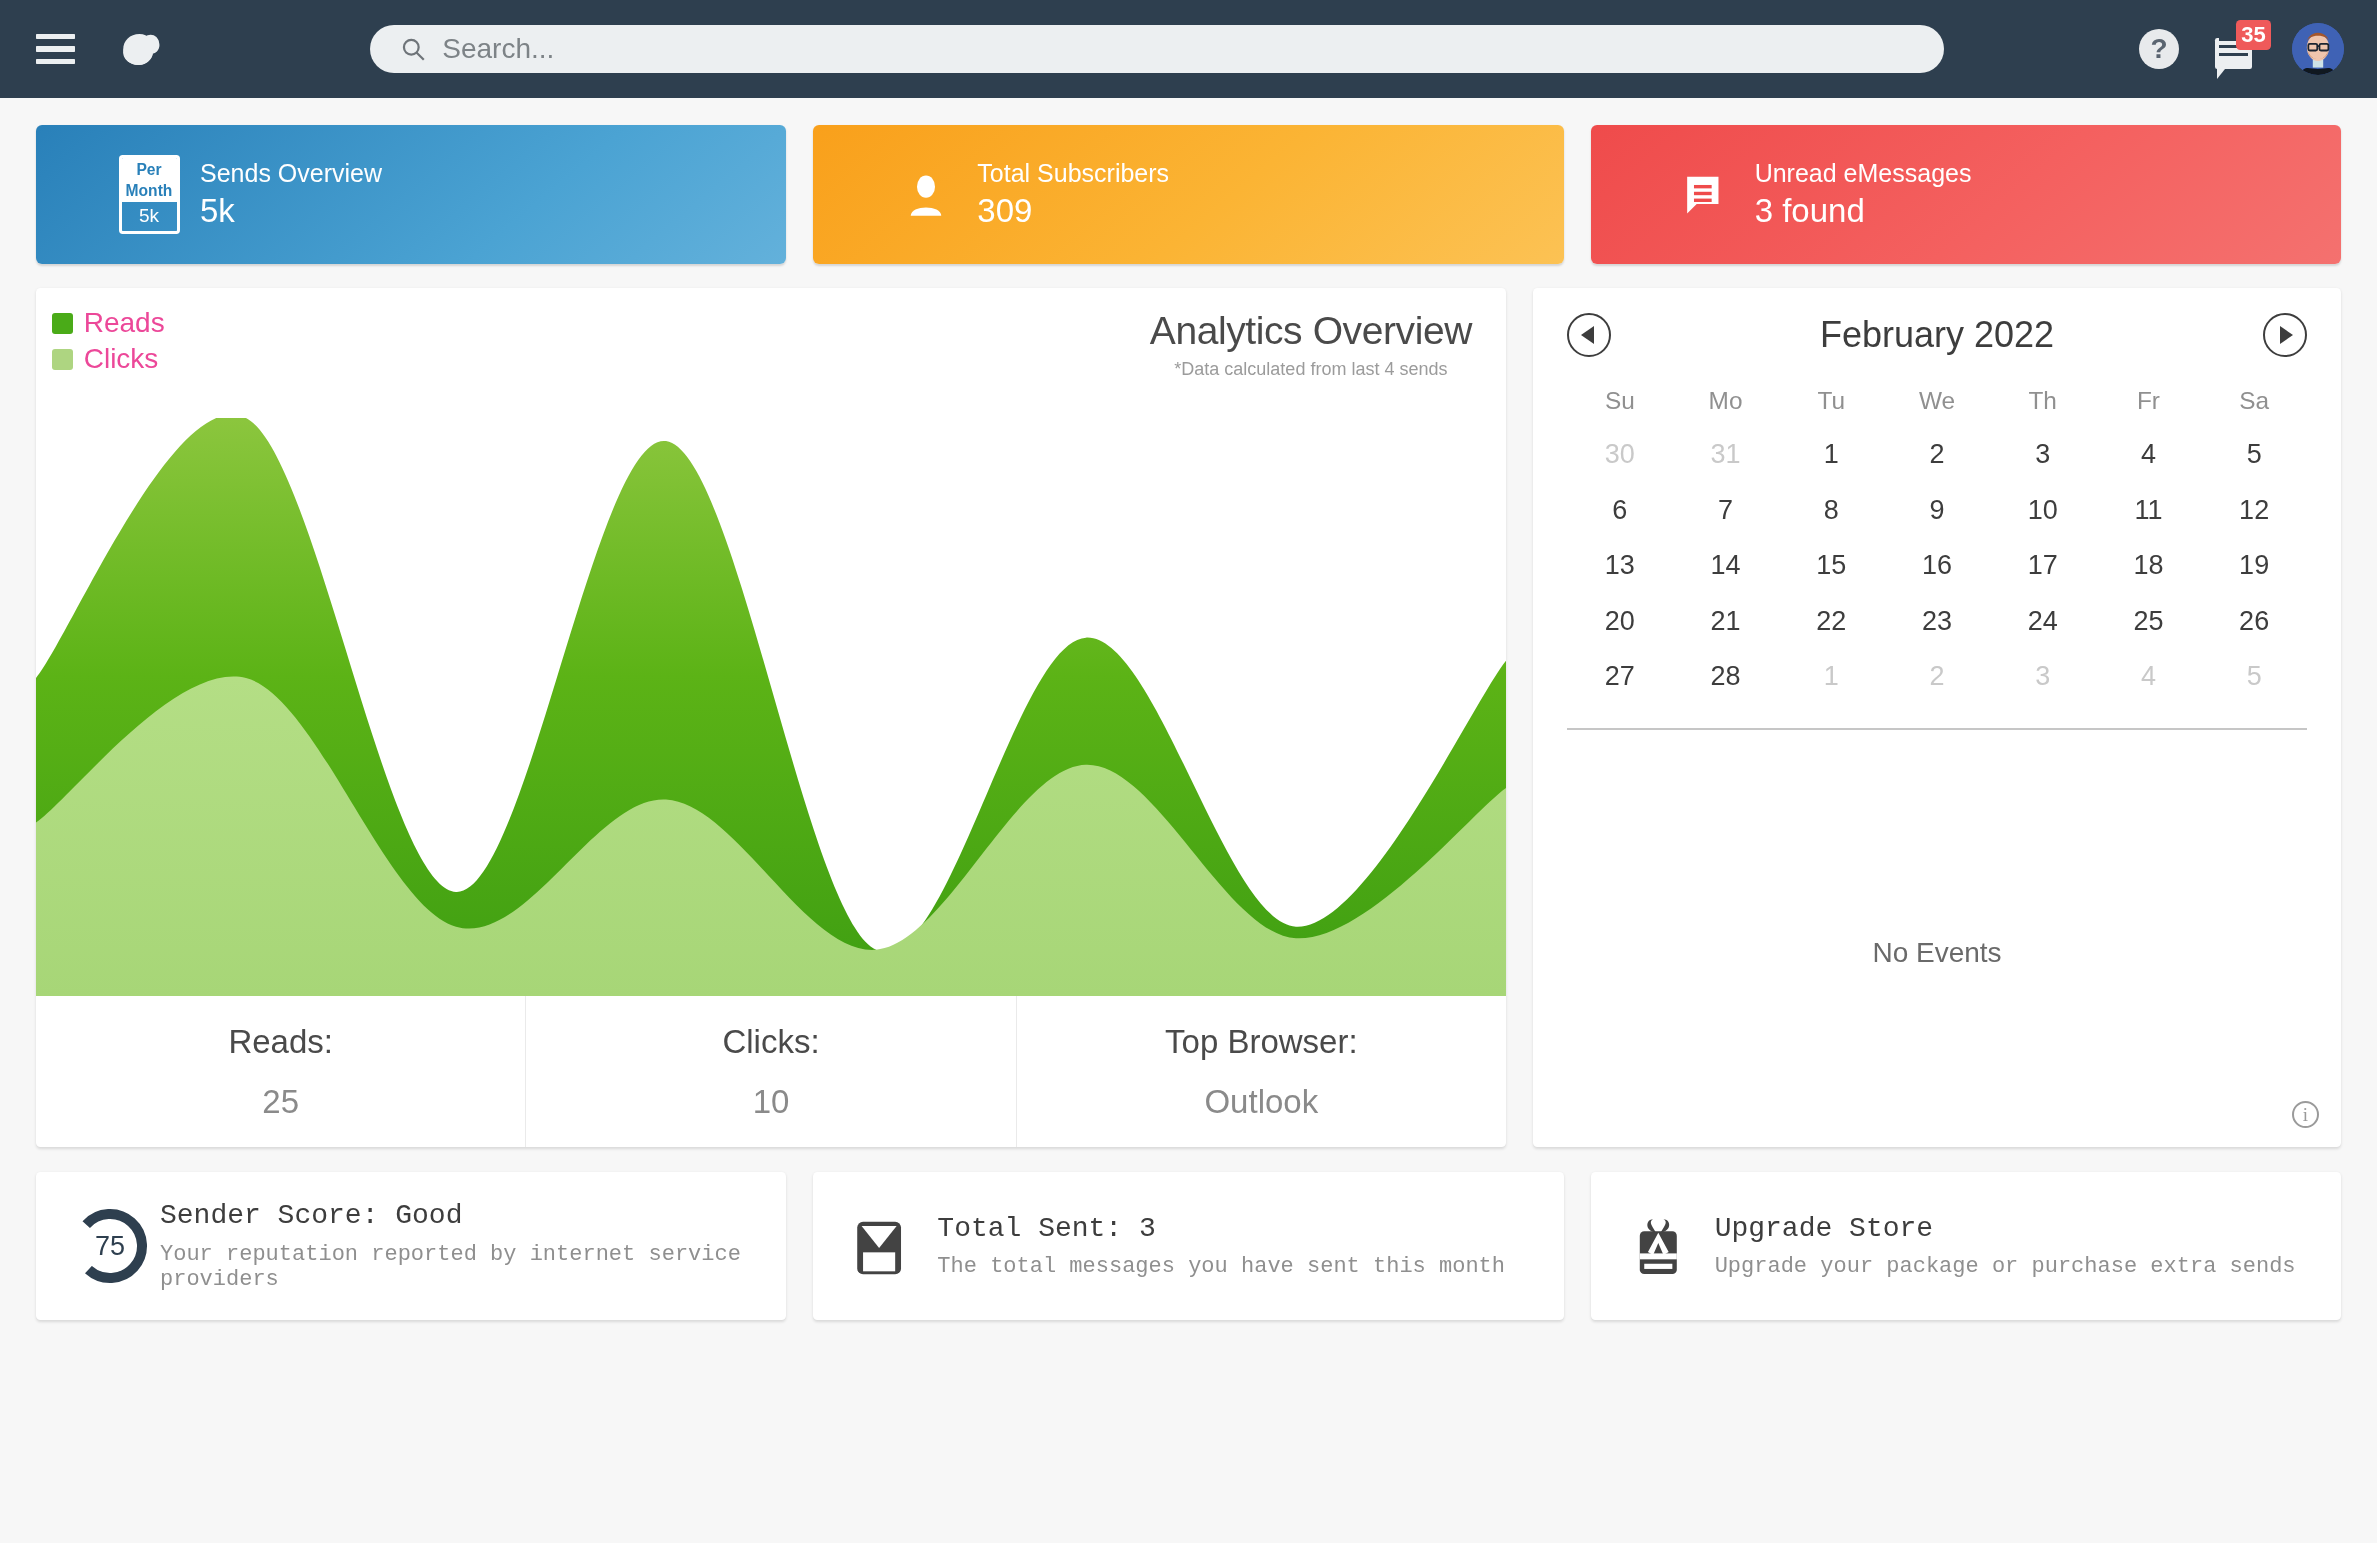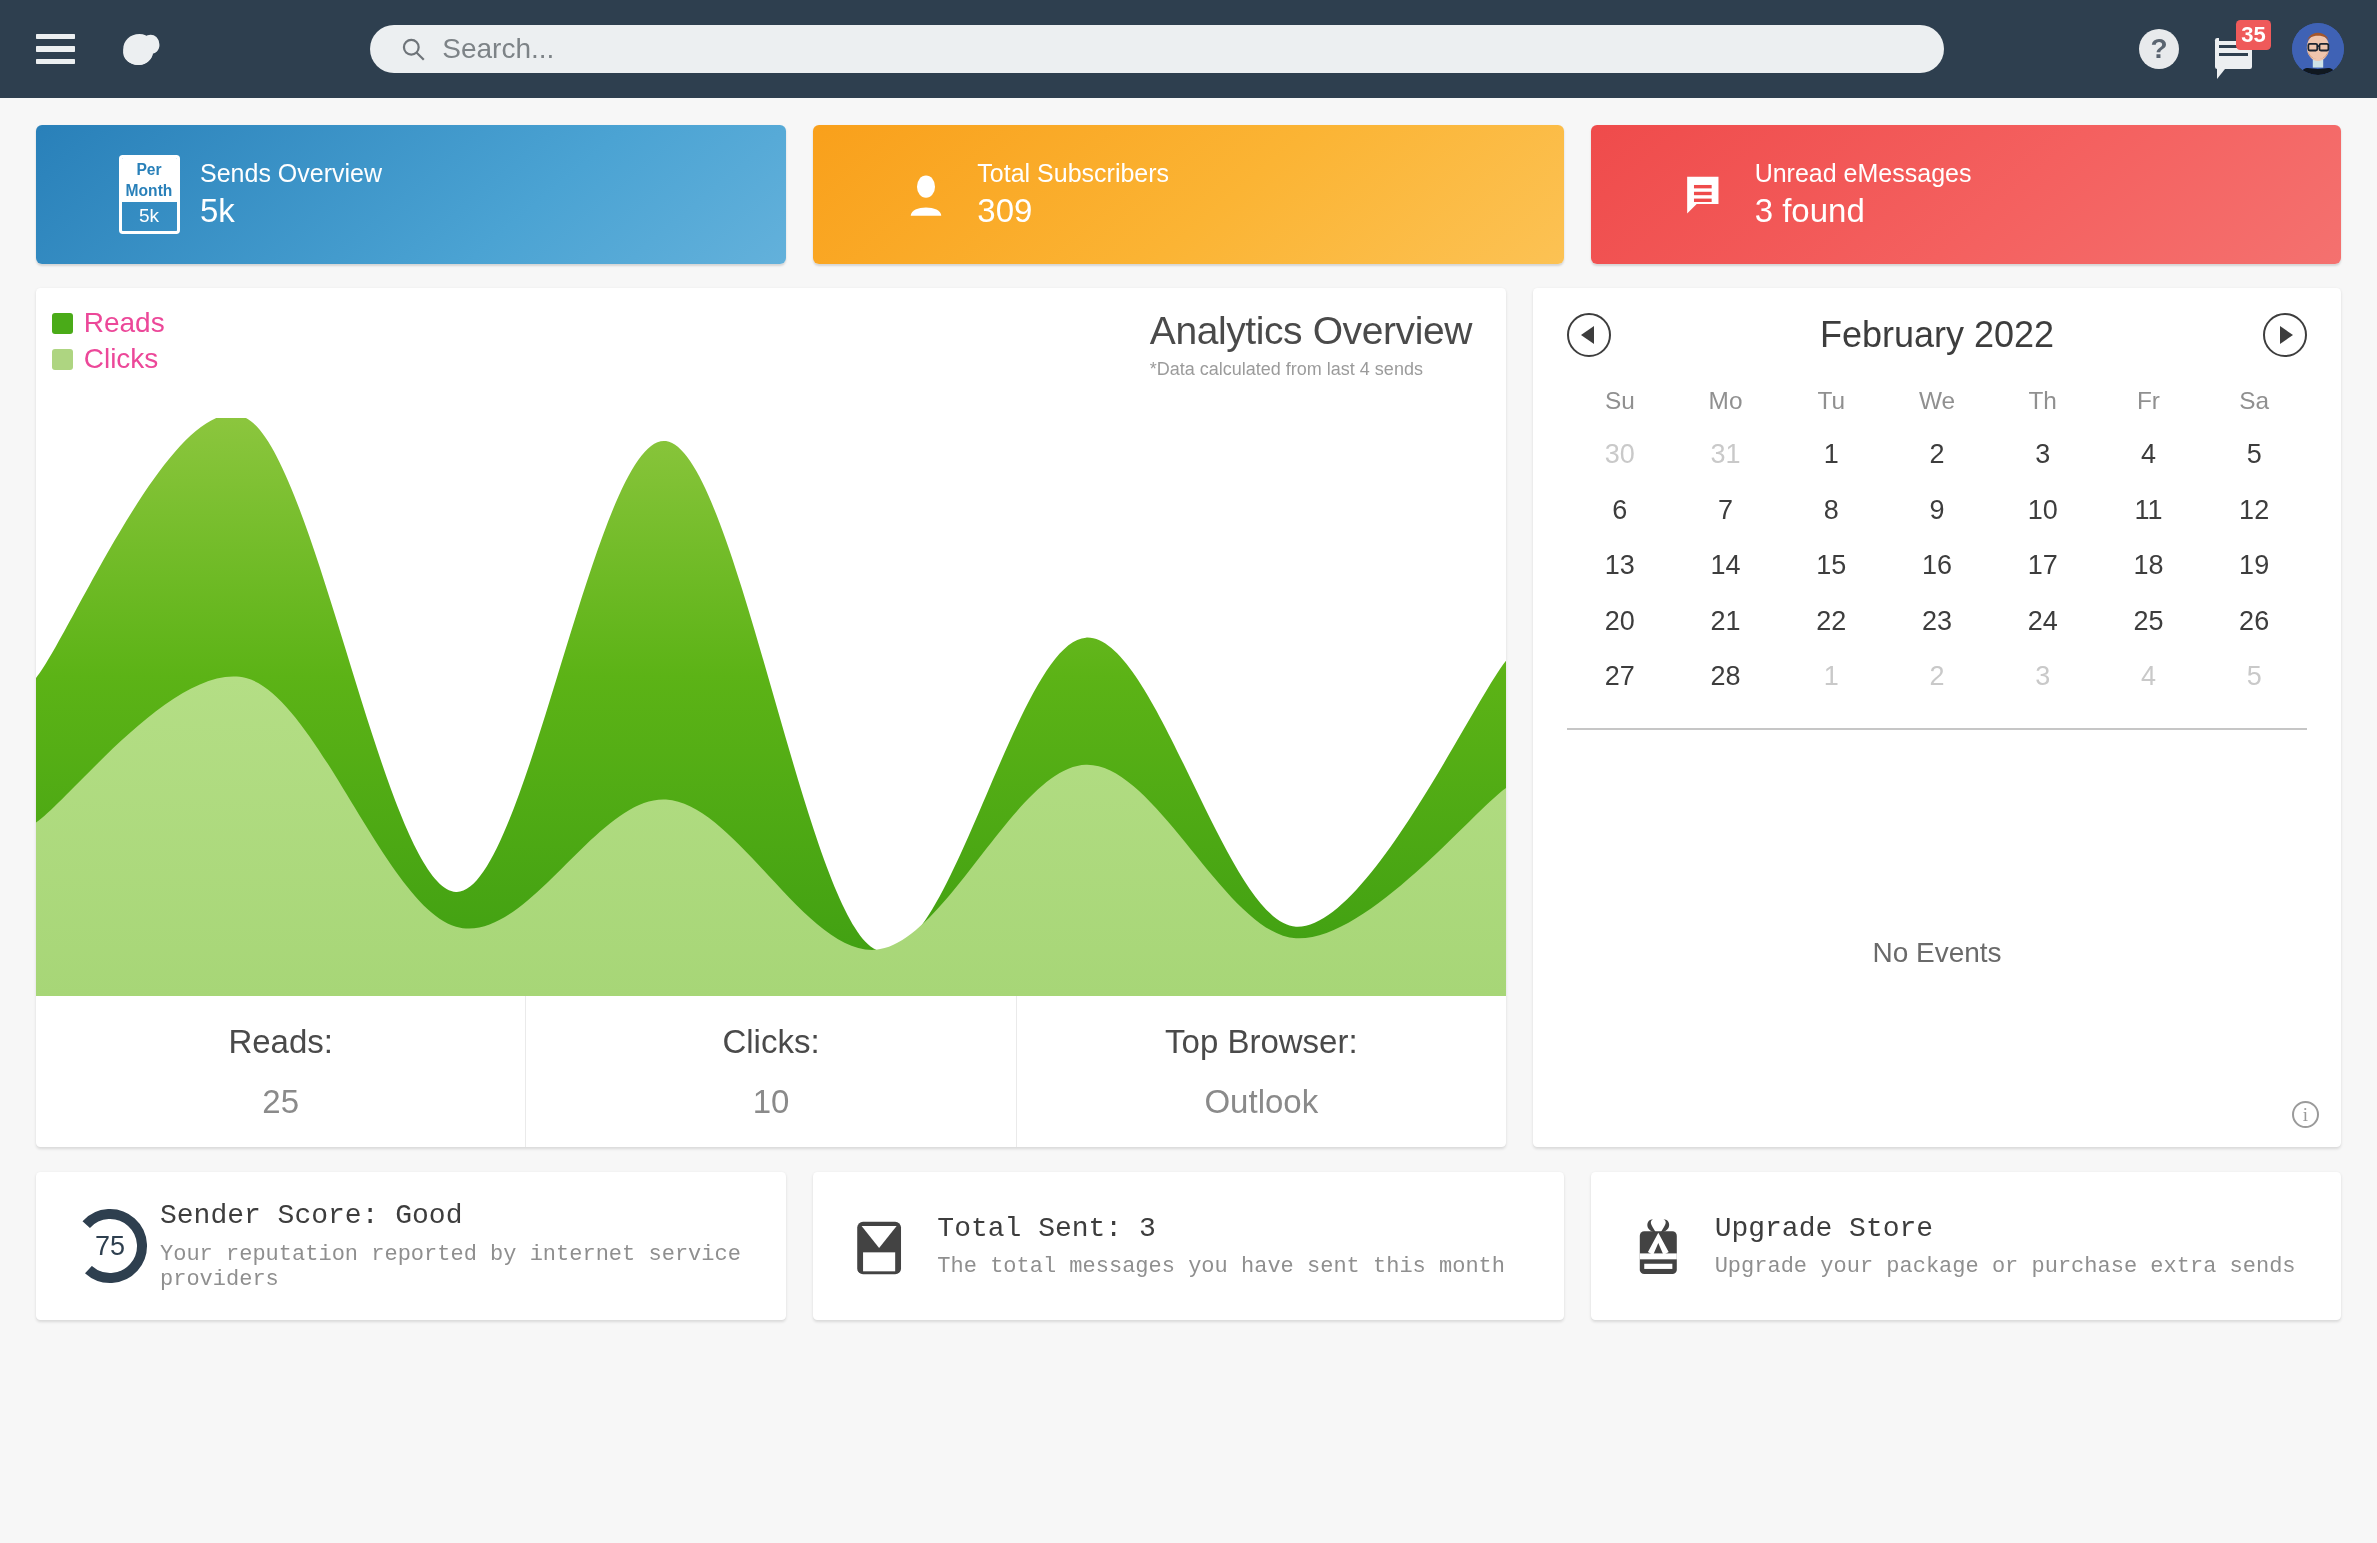"Analytics Overview" .atitle { text-align: left -> center }
